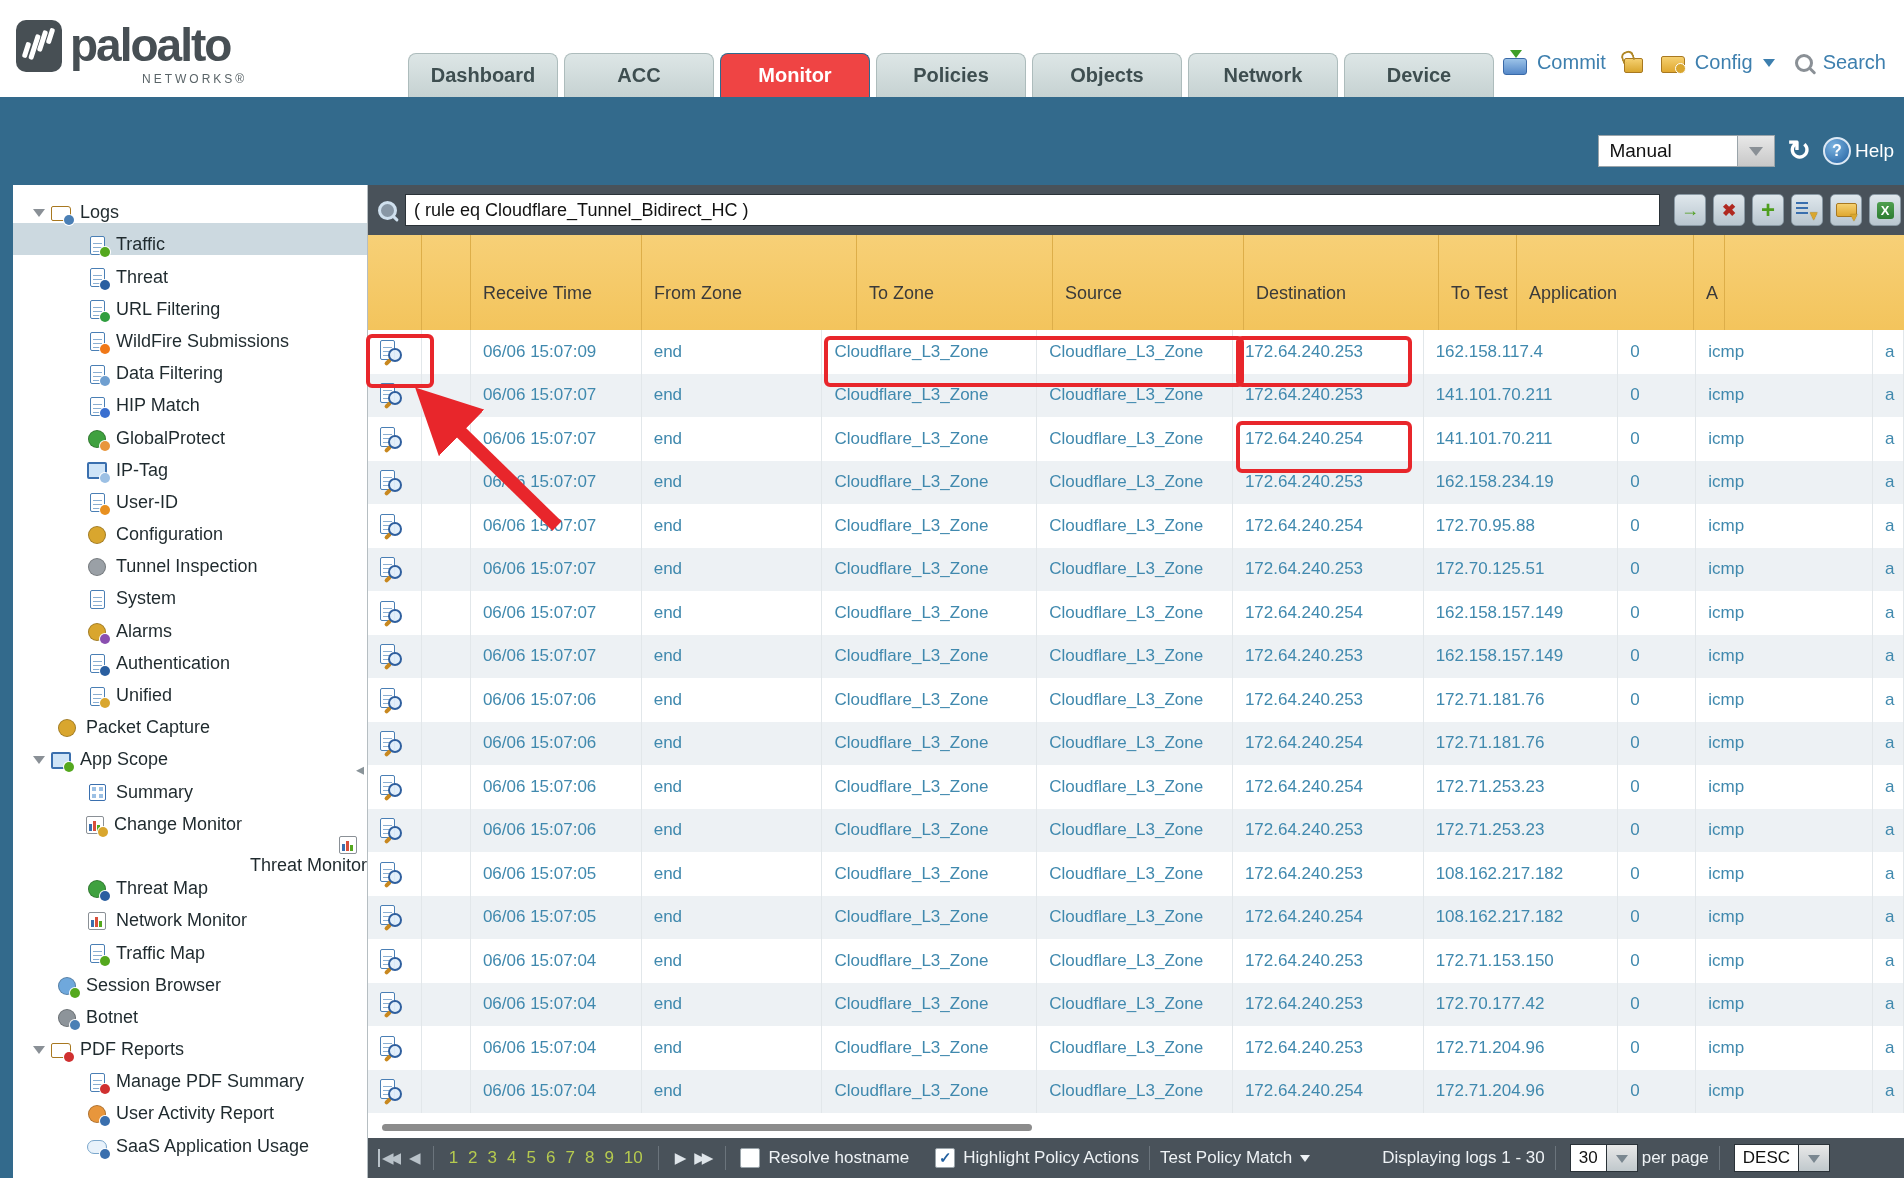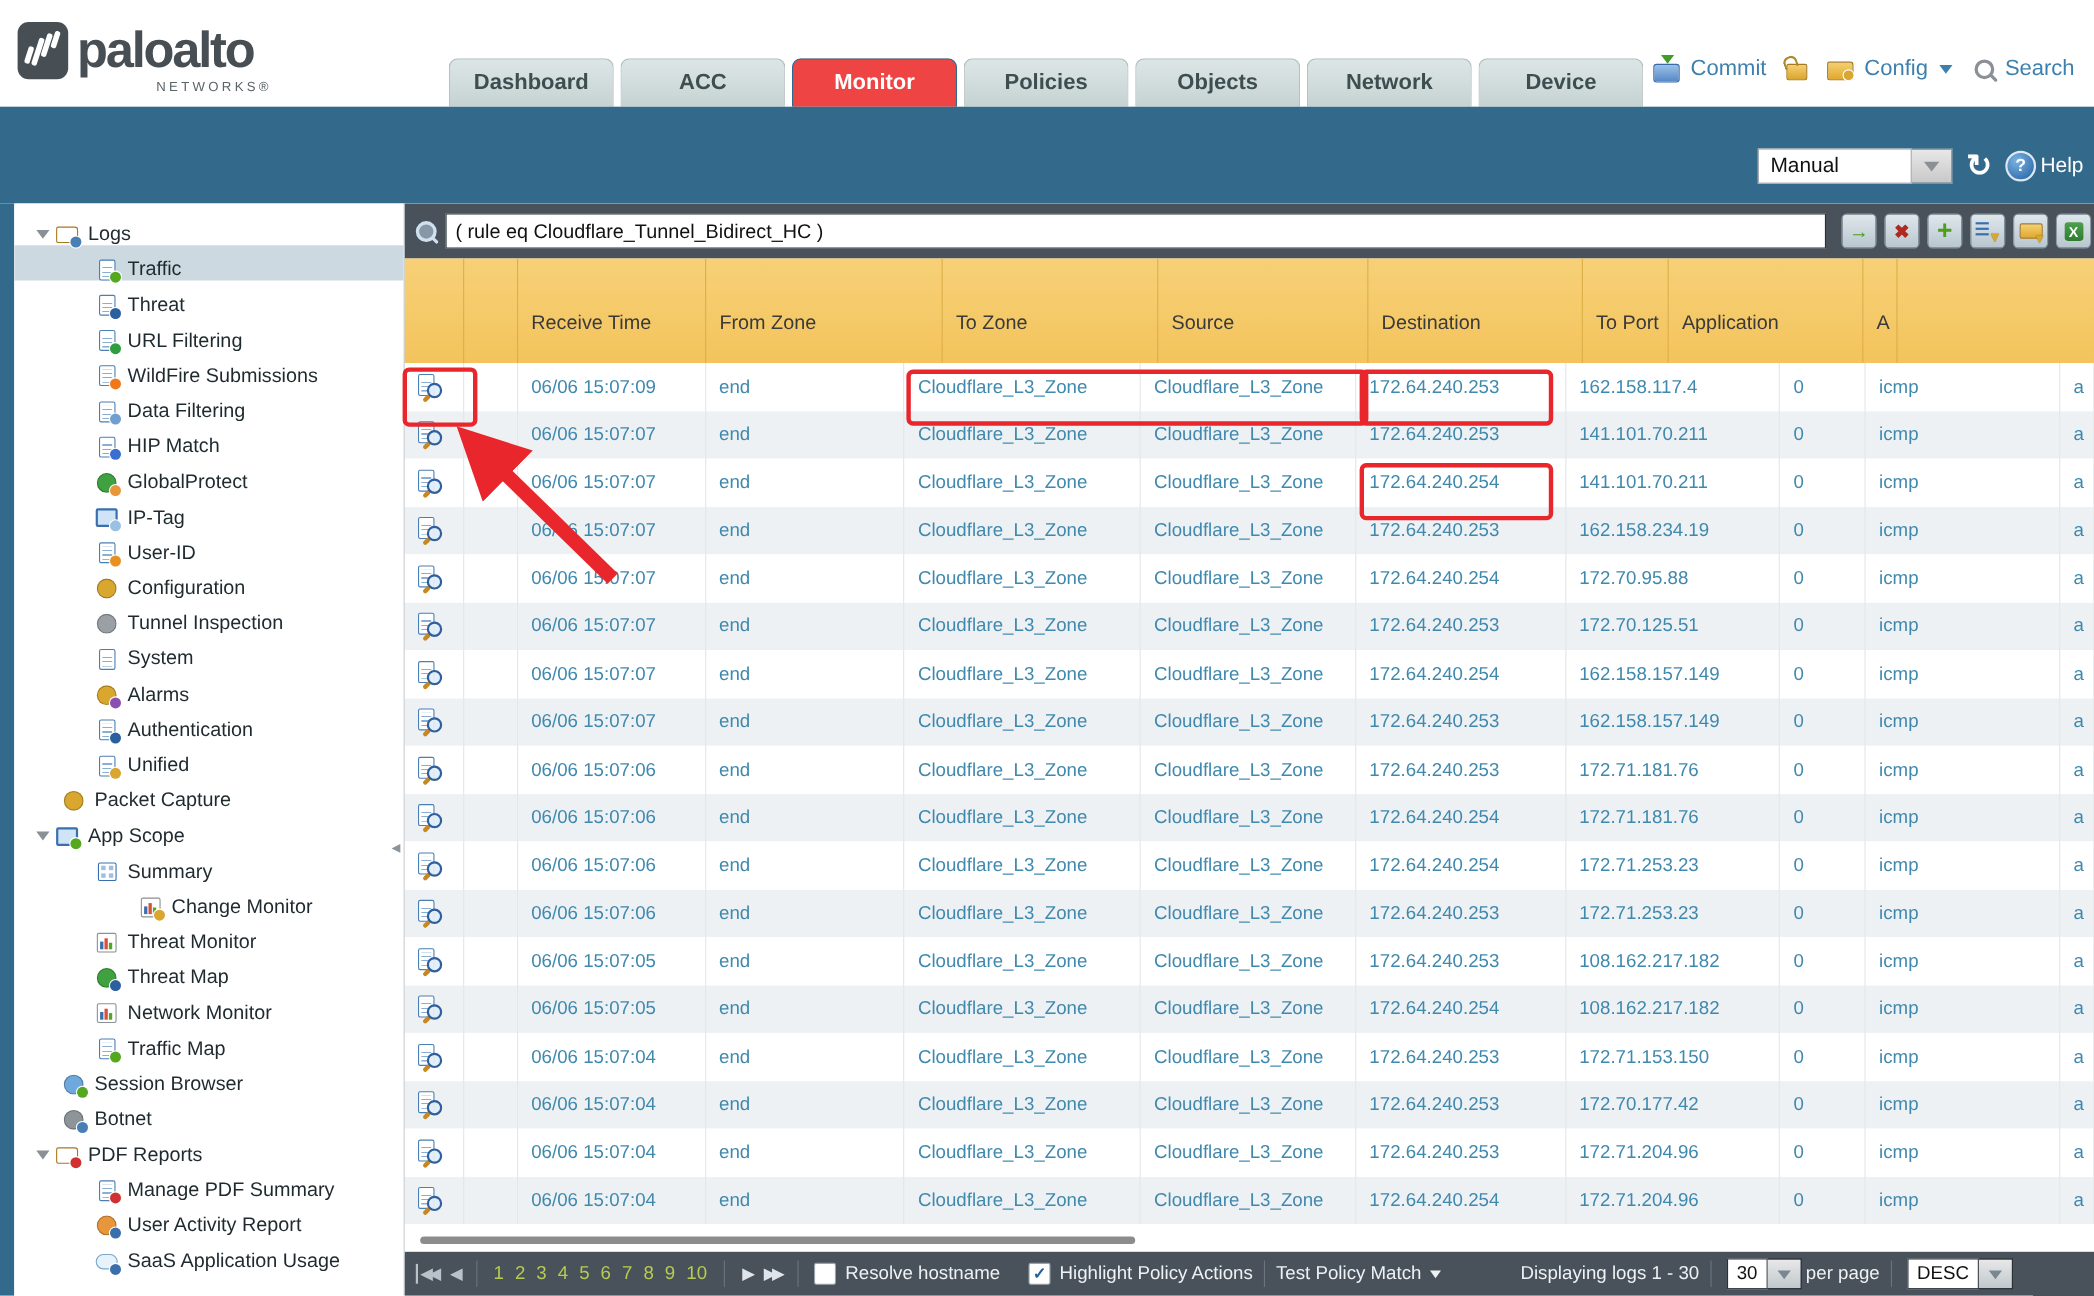"To Port" div.th { text: Port -> Test }
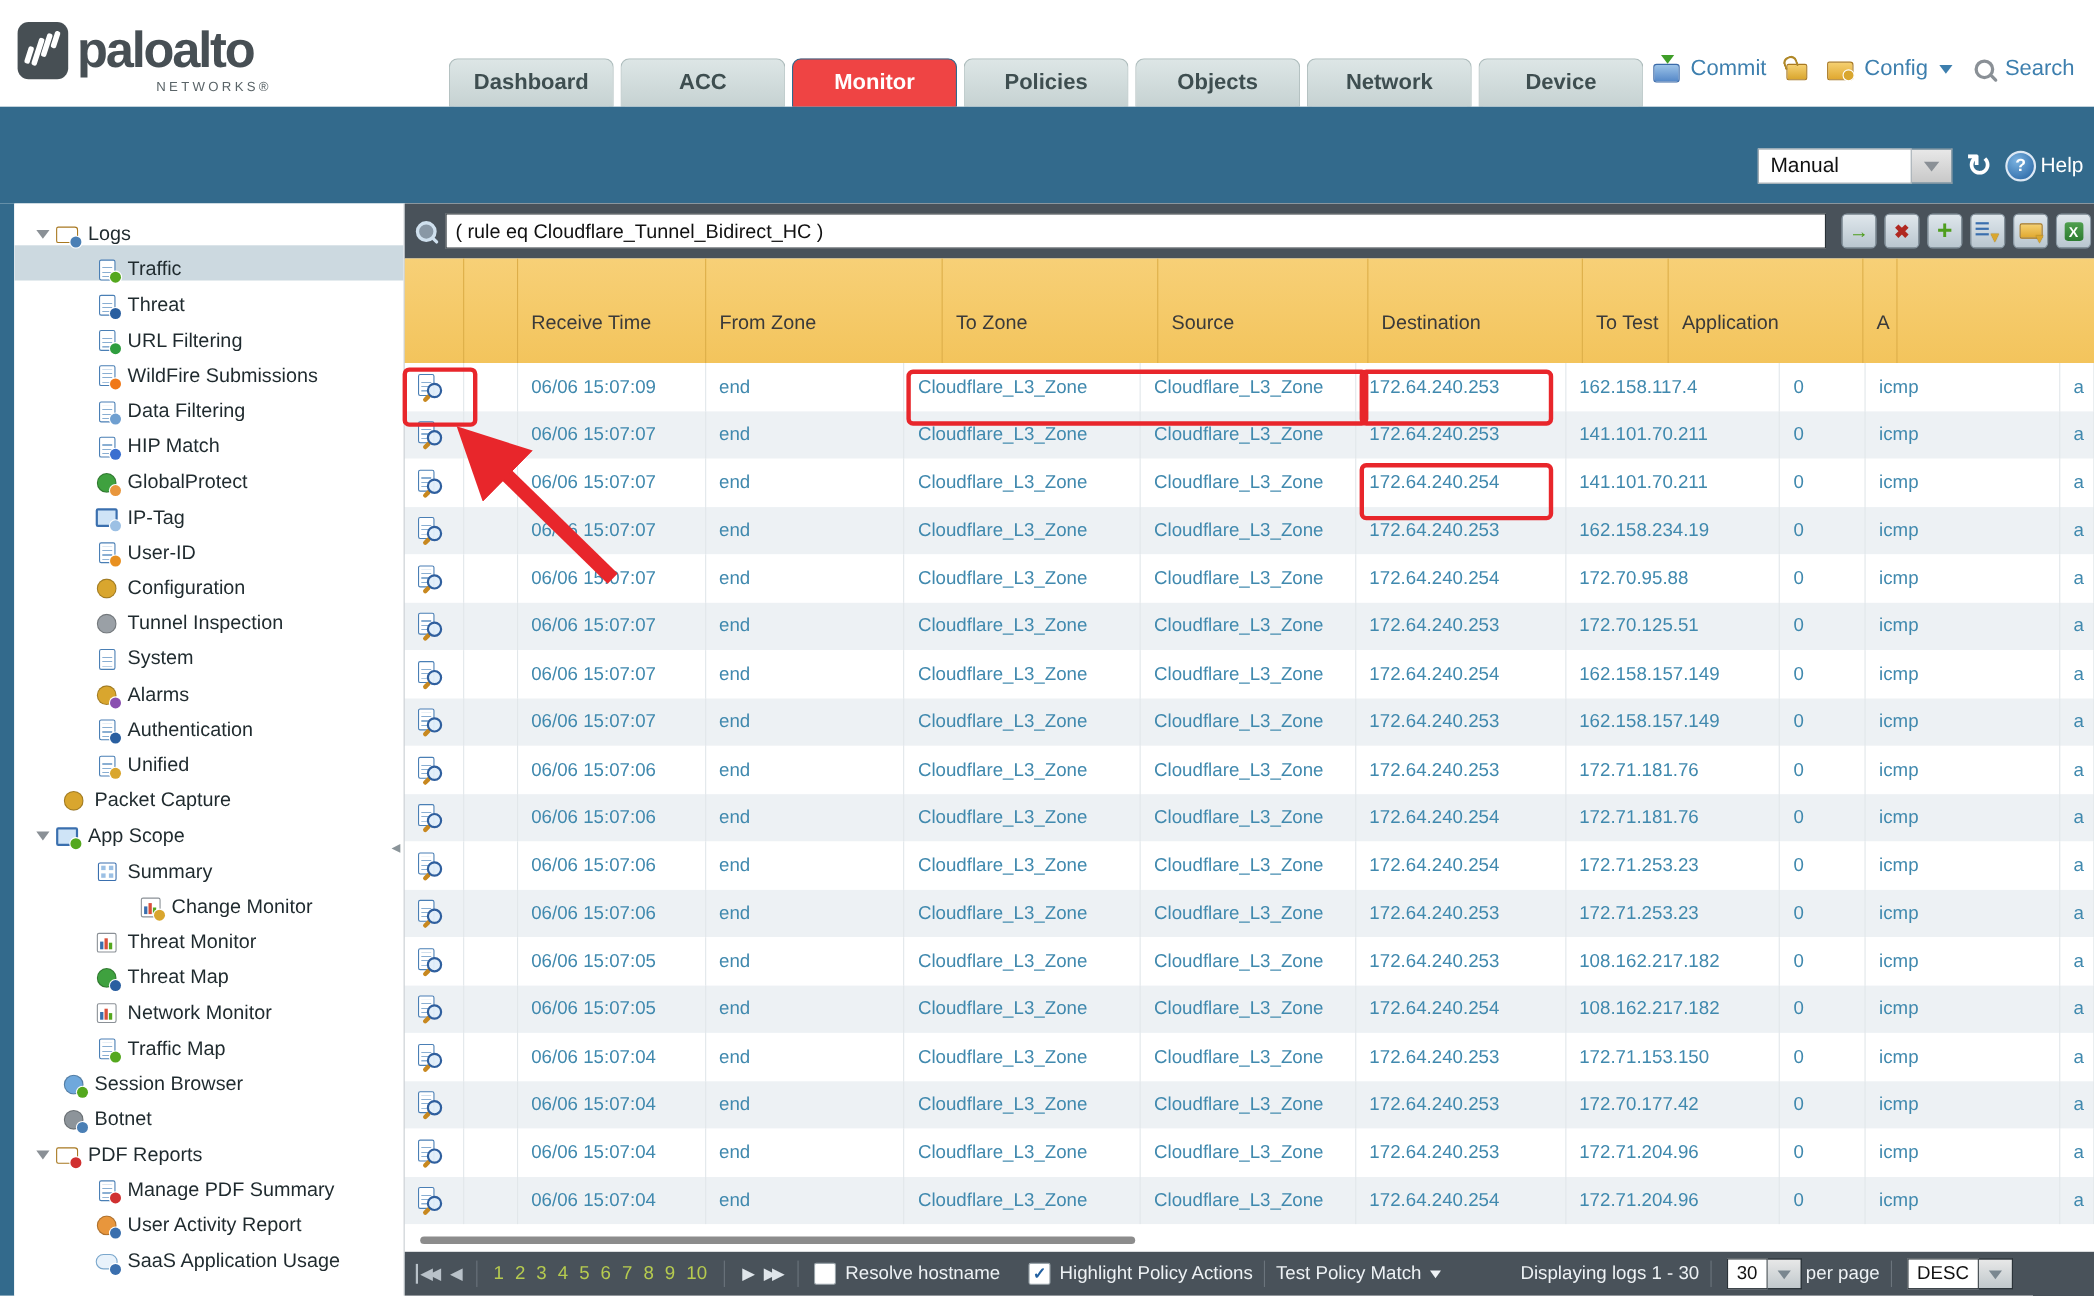"Change Monitor" div.s-item { margin-left: 12px -> none; padding-left: 102px -> 72px }
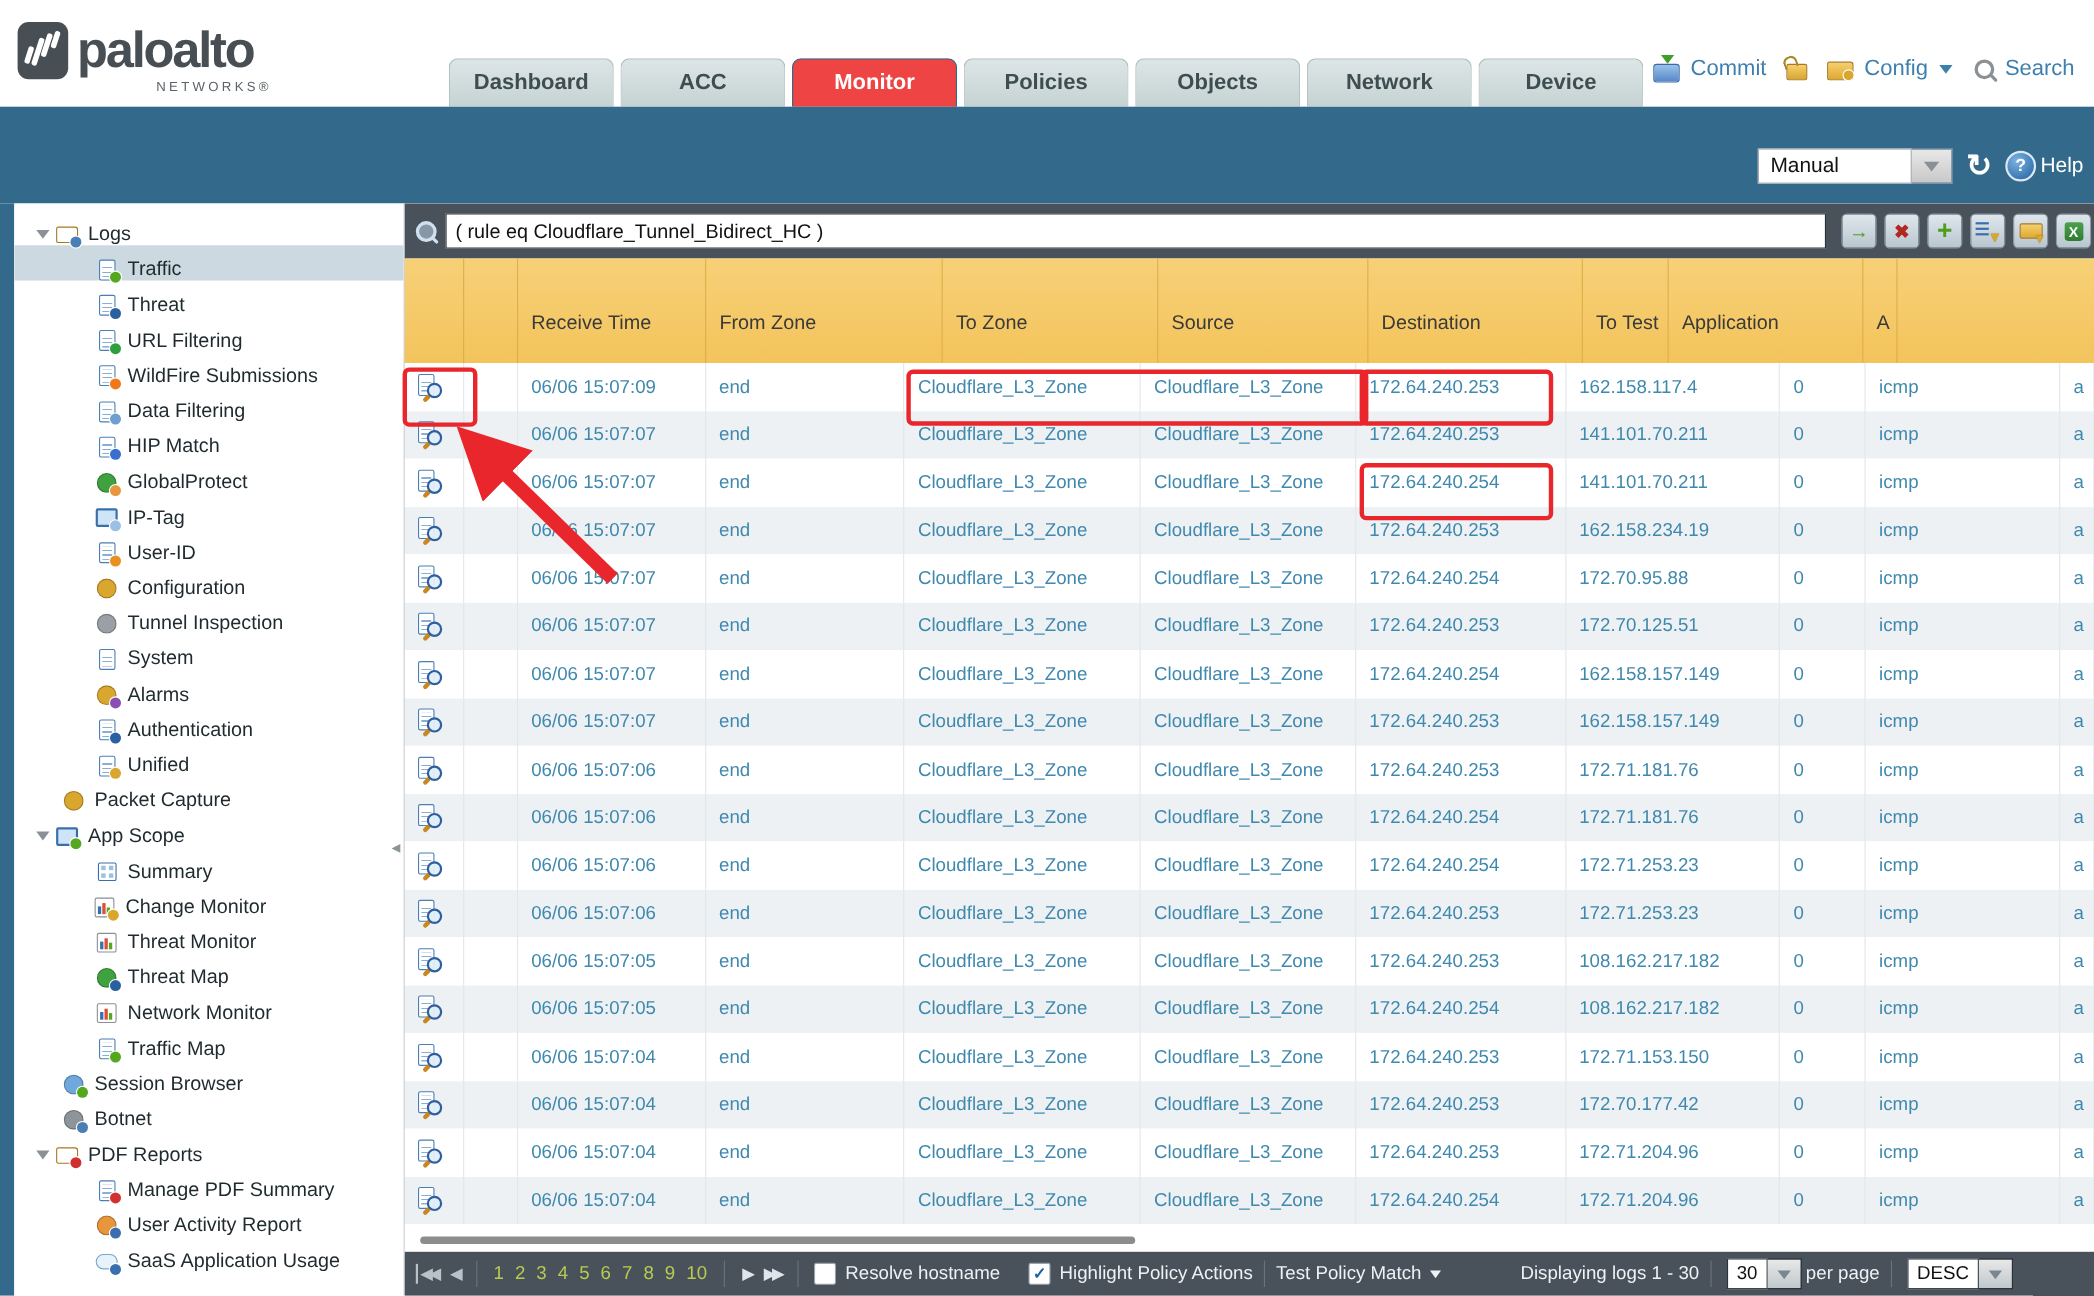"Threat Monitor" div.s-item { flex-direction: none -> column }
